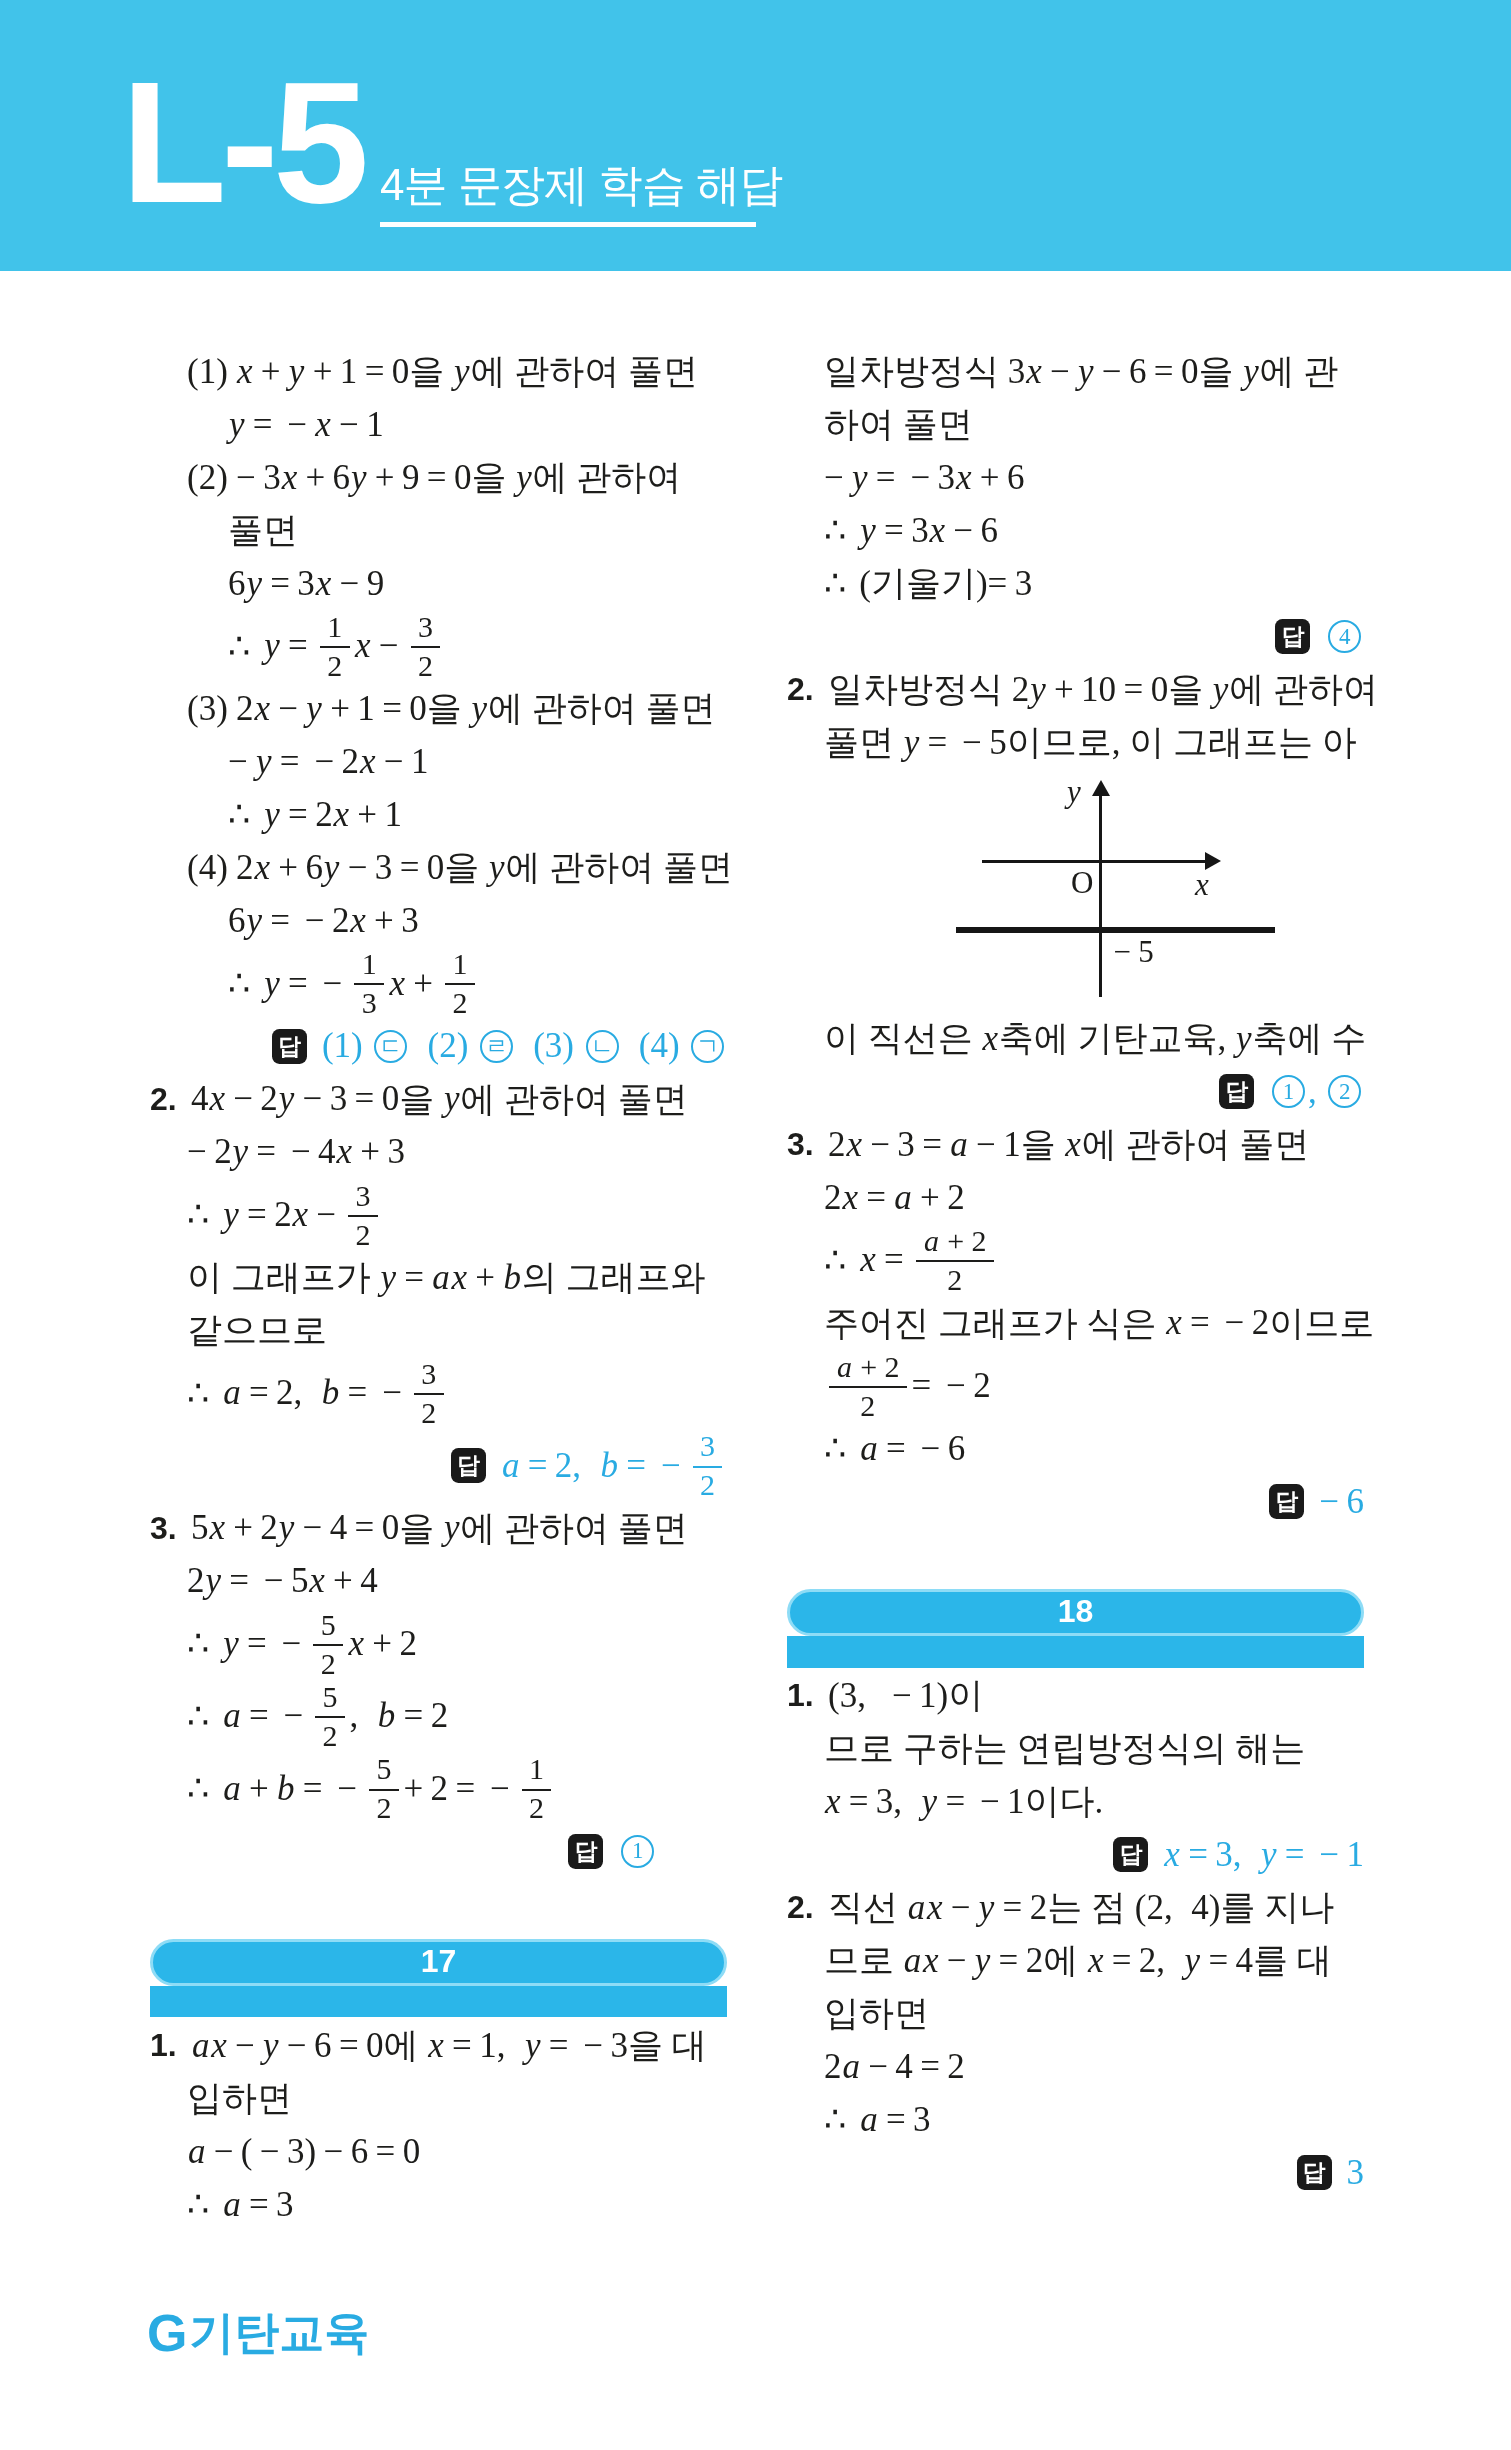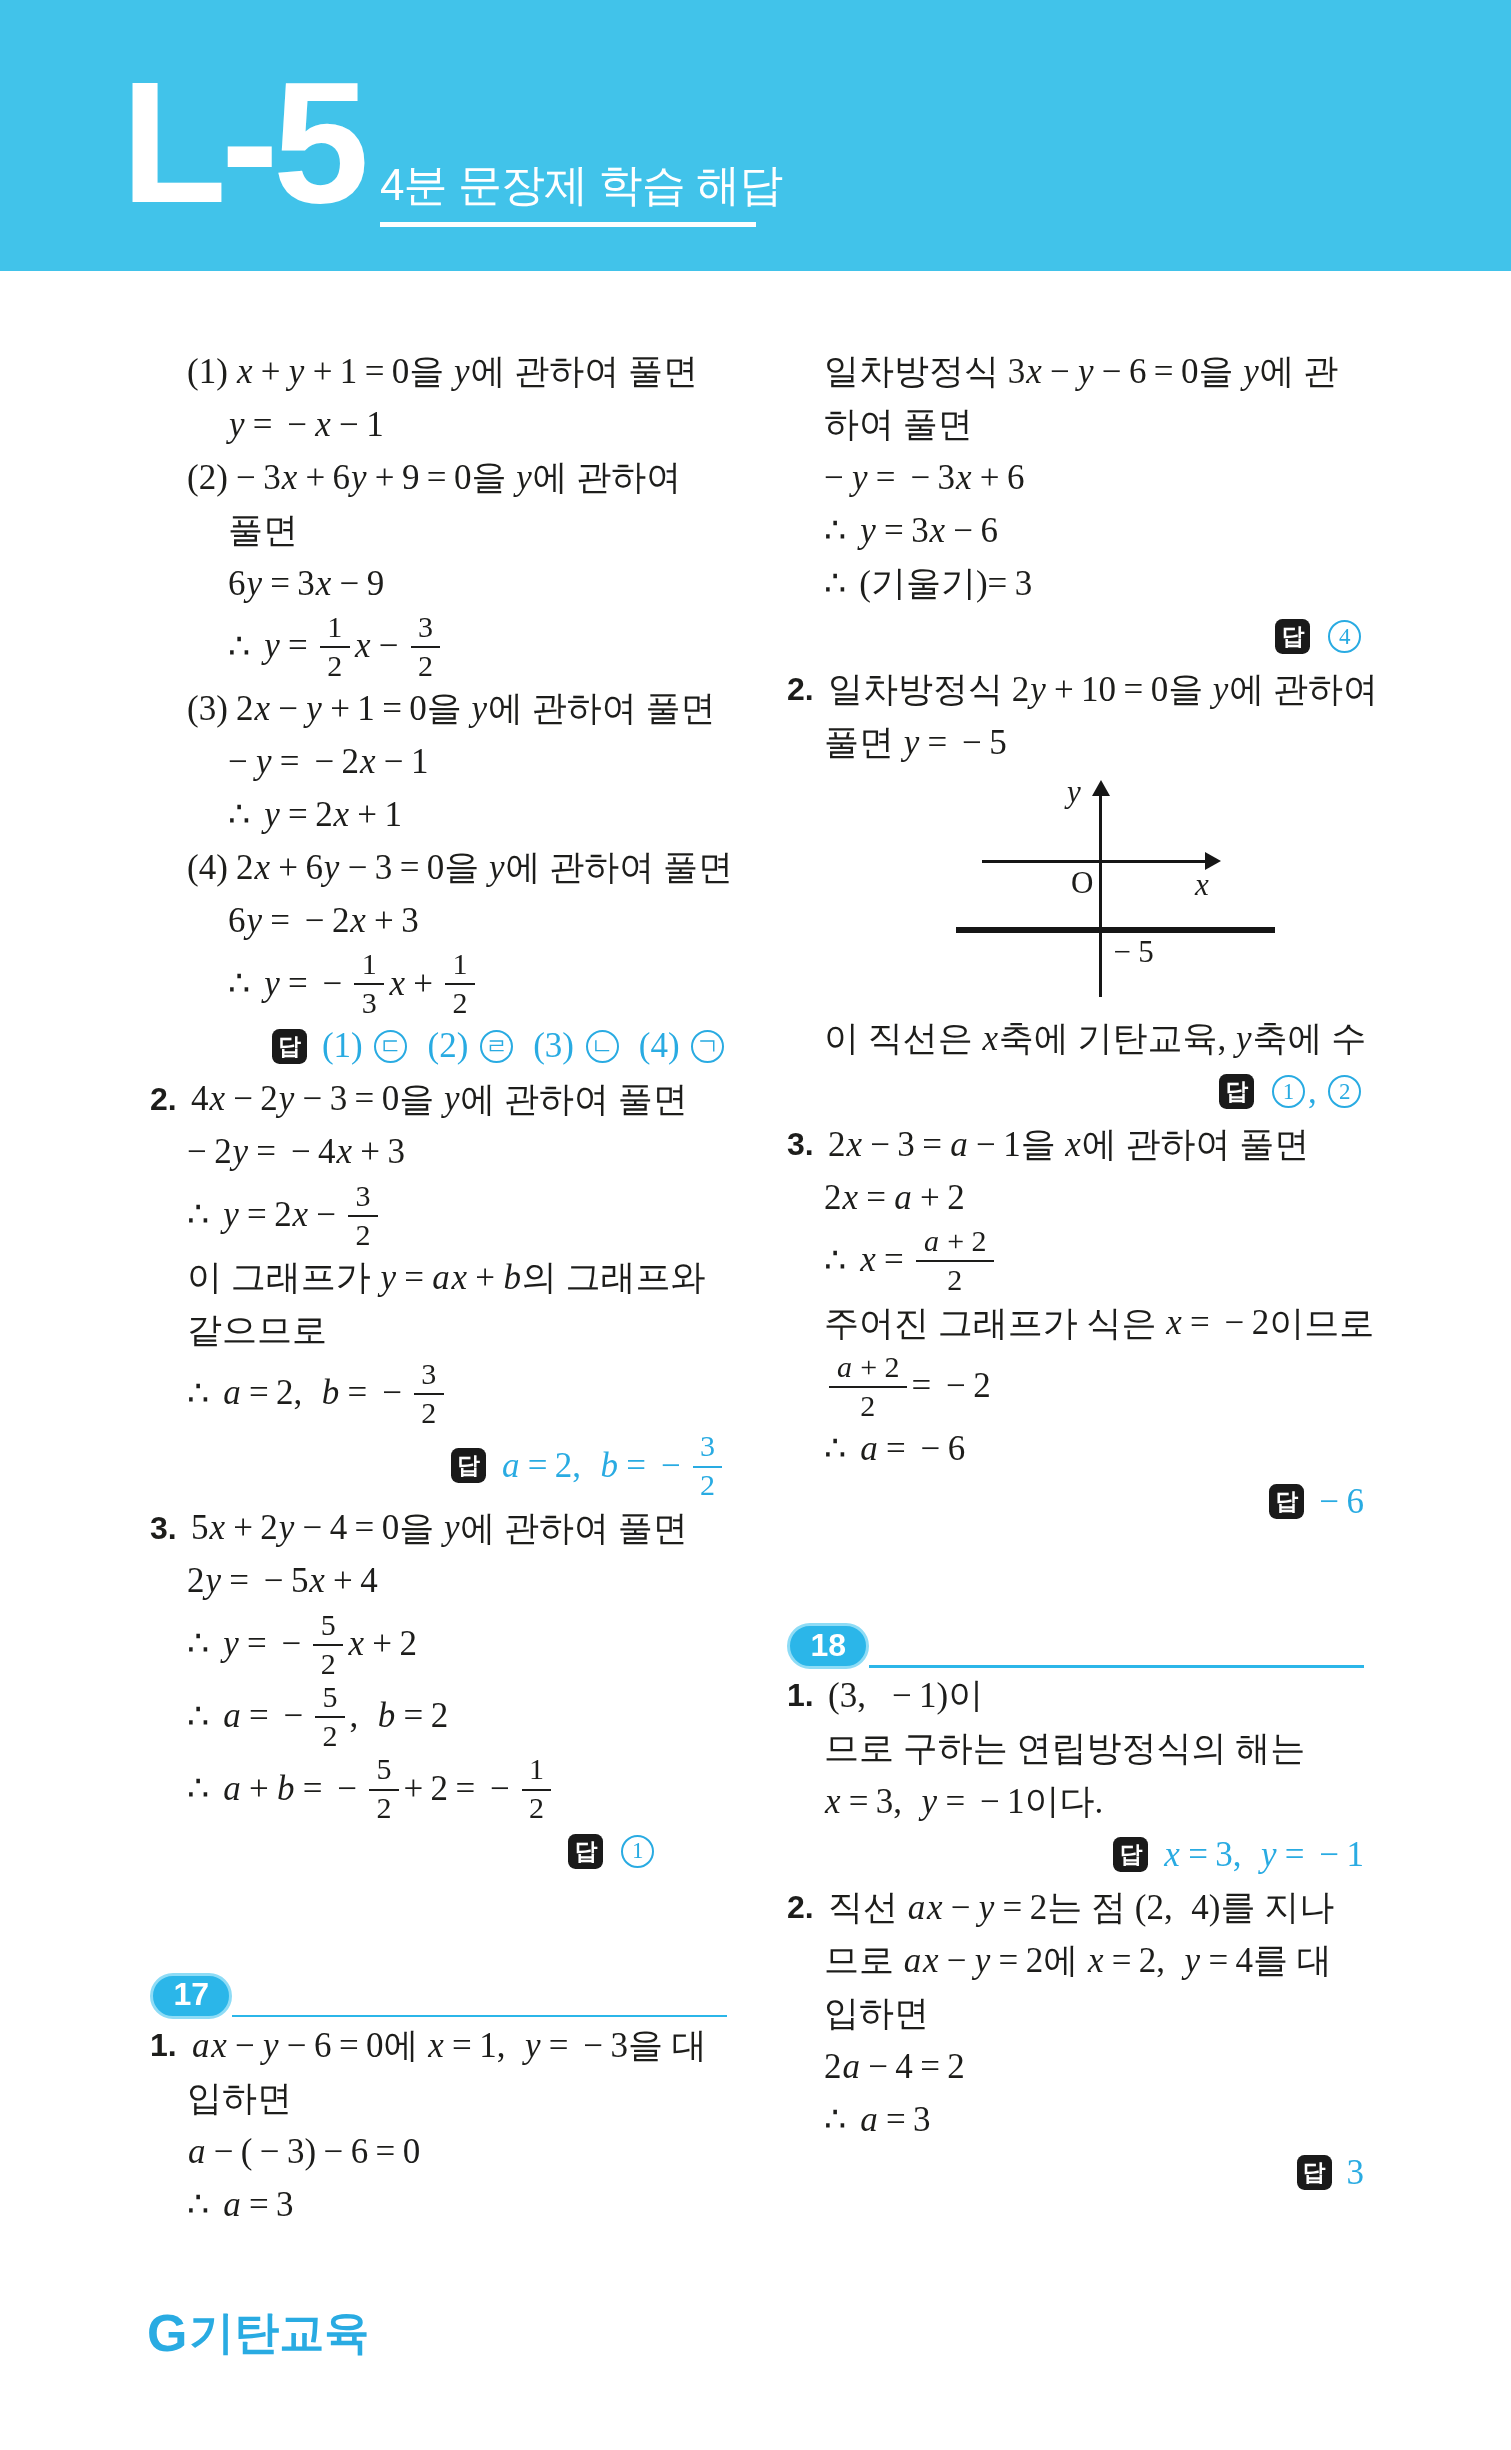"이므로, 이 그래프는 아" span.k-text { html: none -> <span>이므로, 이 그래프는 아</span> }
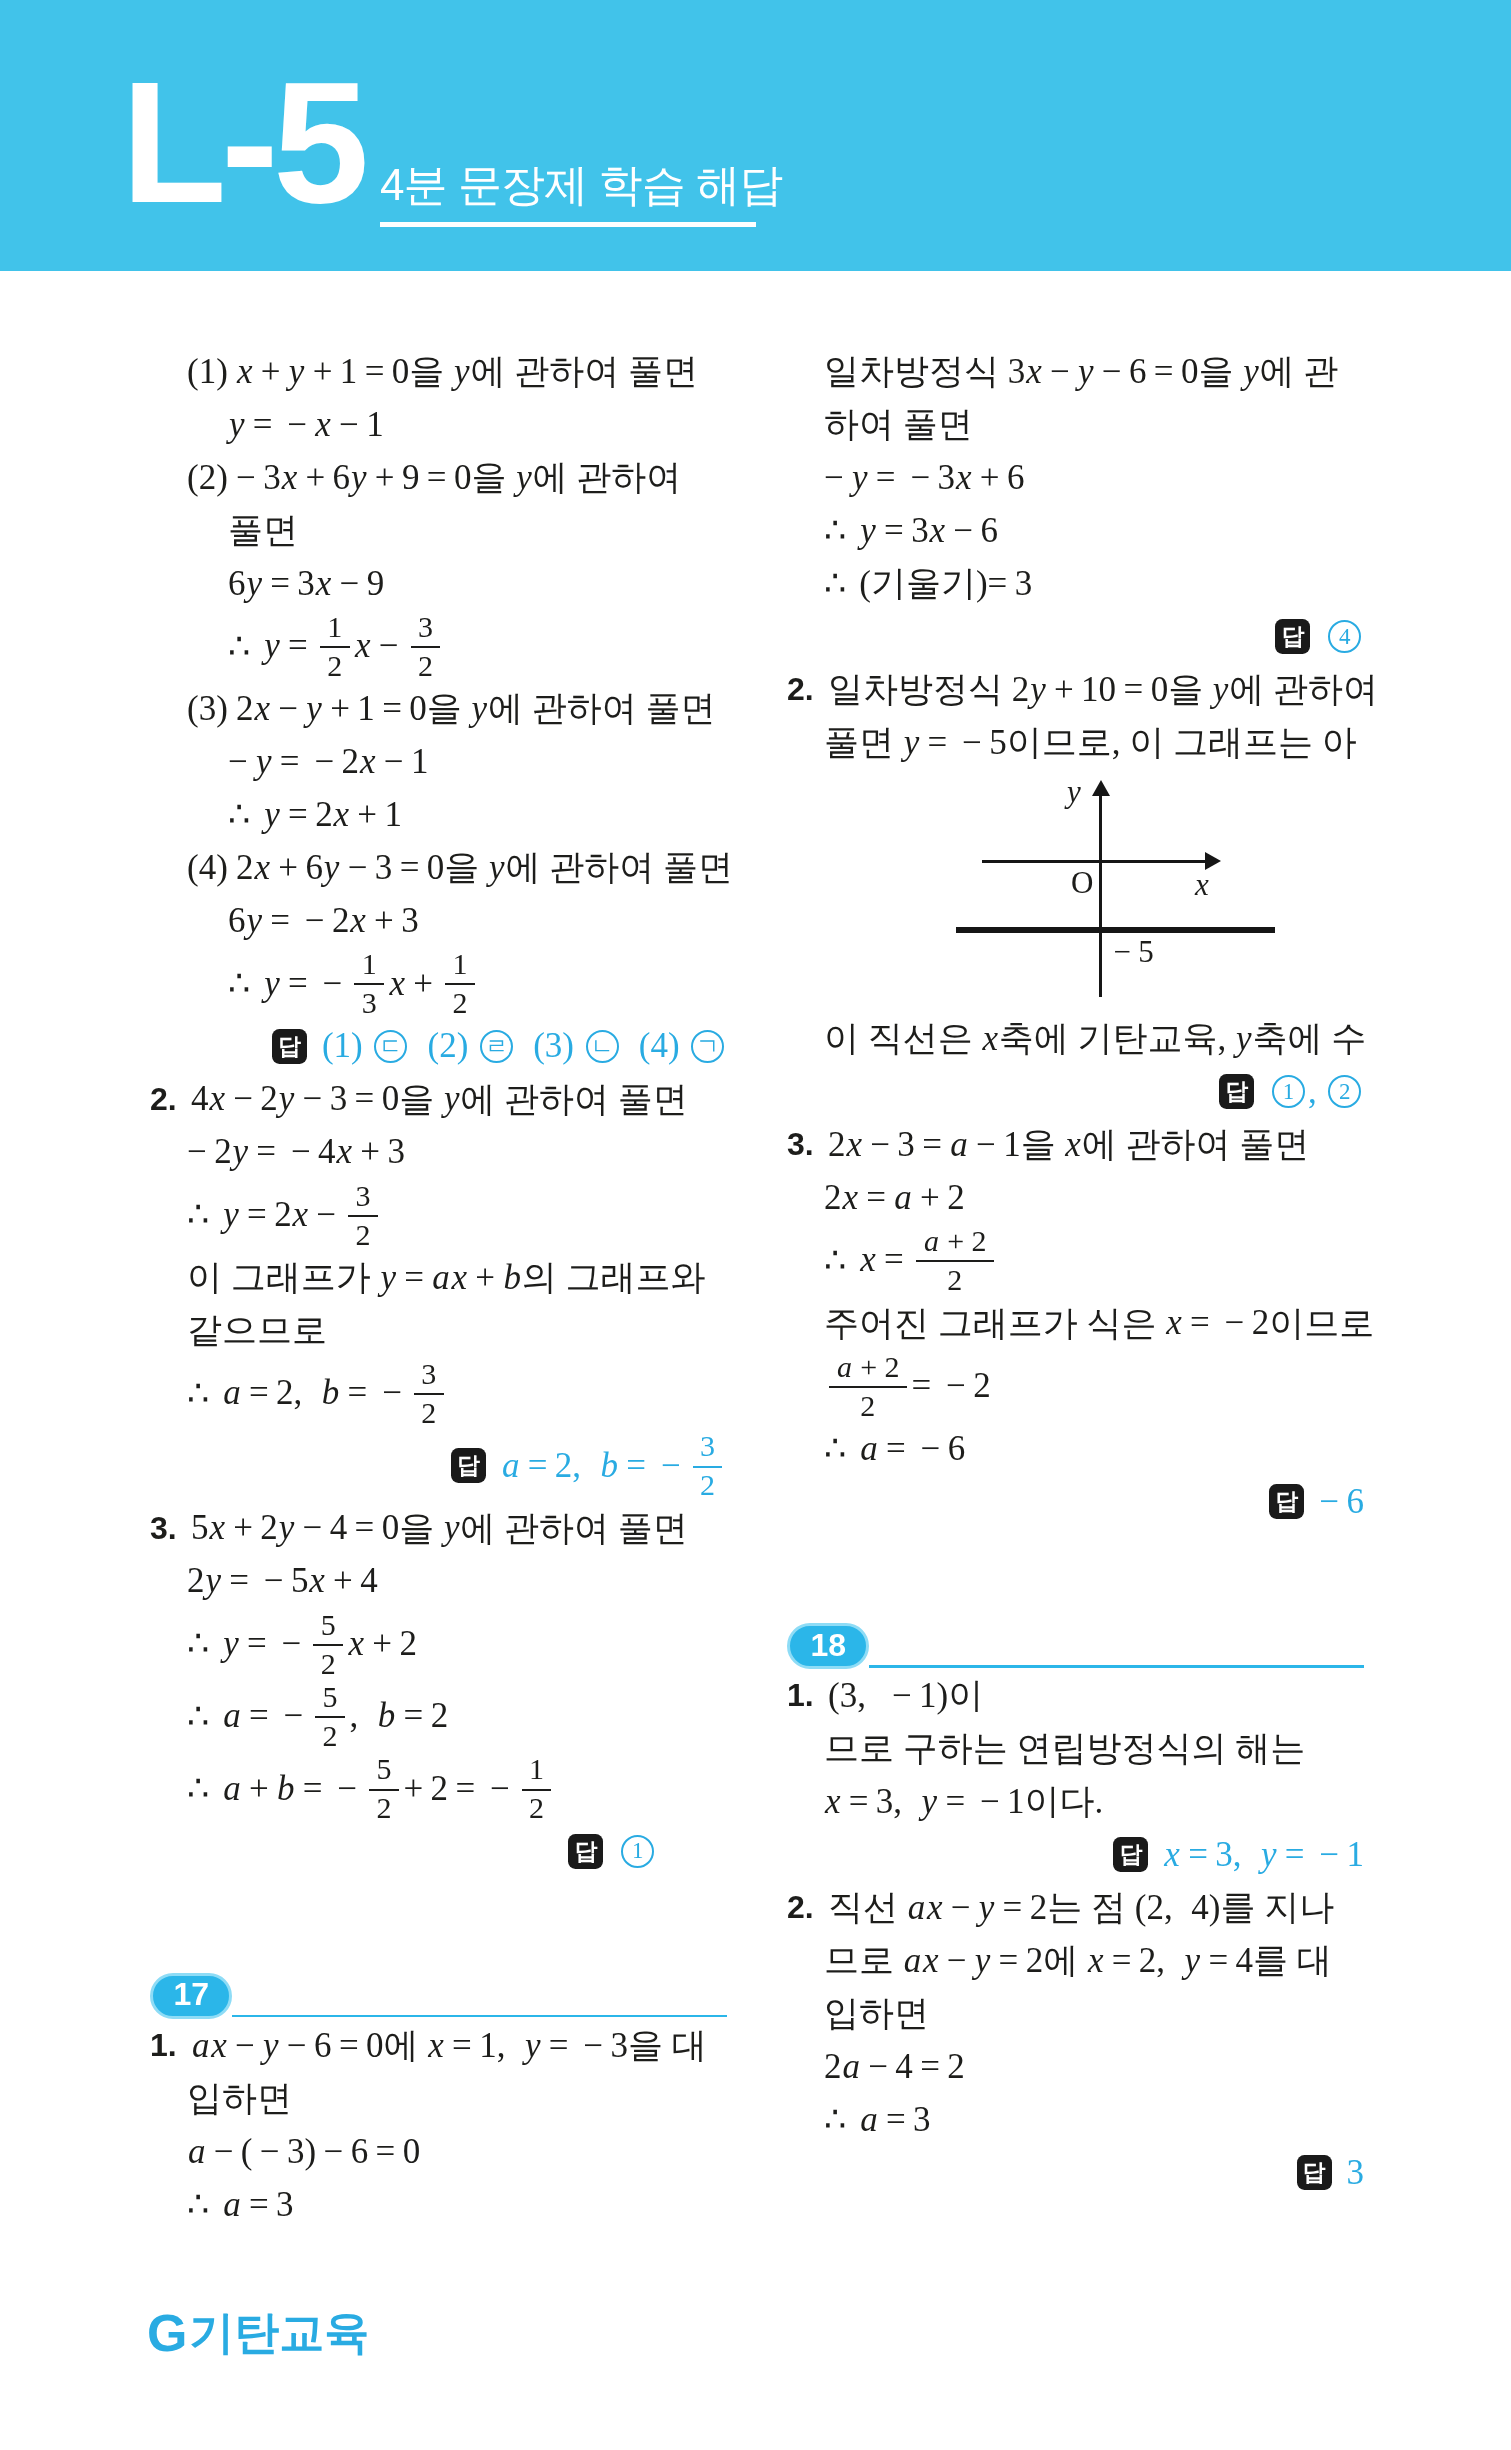"18" .section-row { align-items: flex-end -> none; flex-direction: none -> column }
